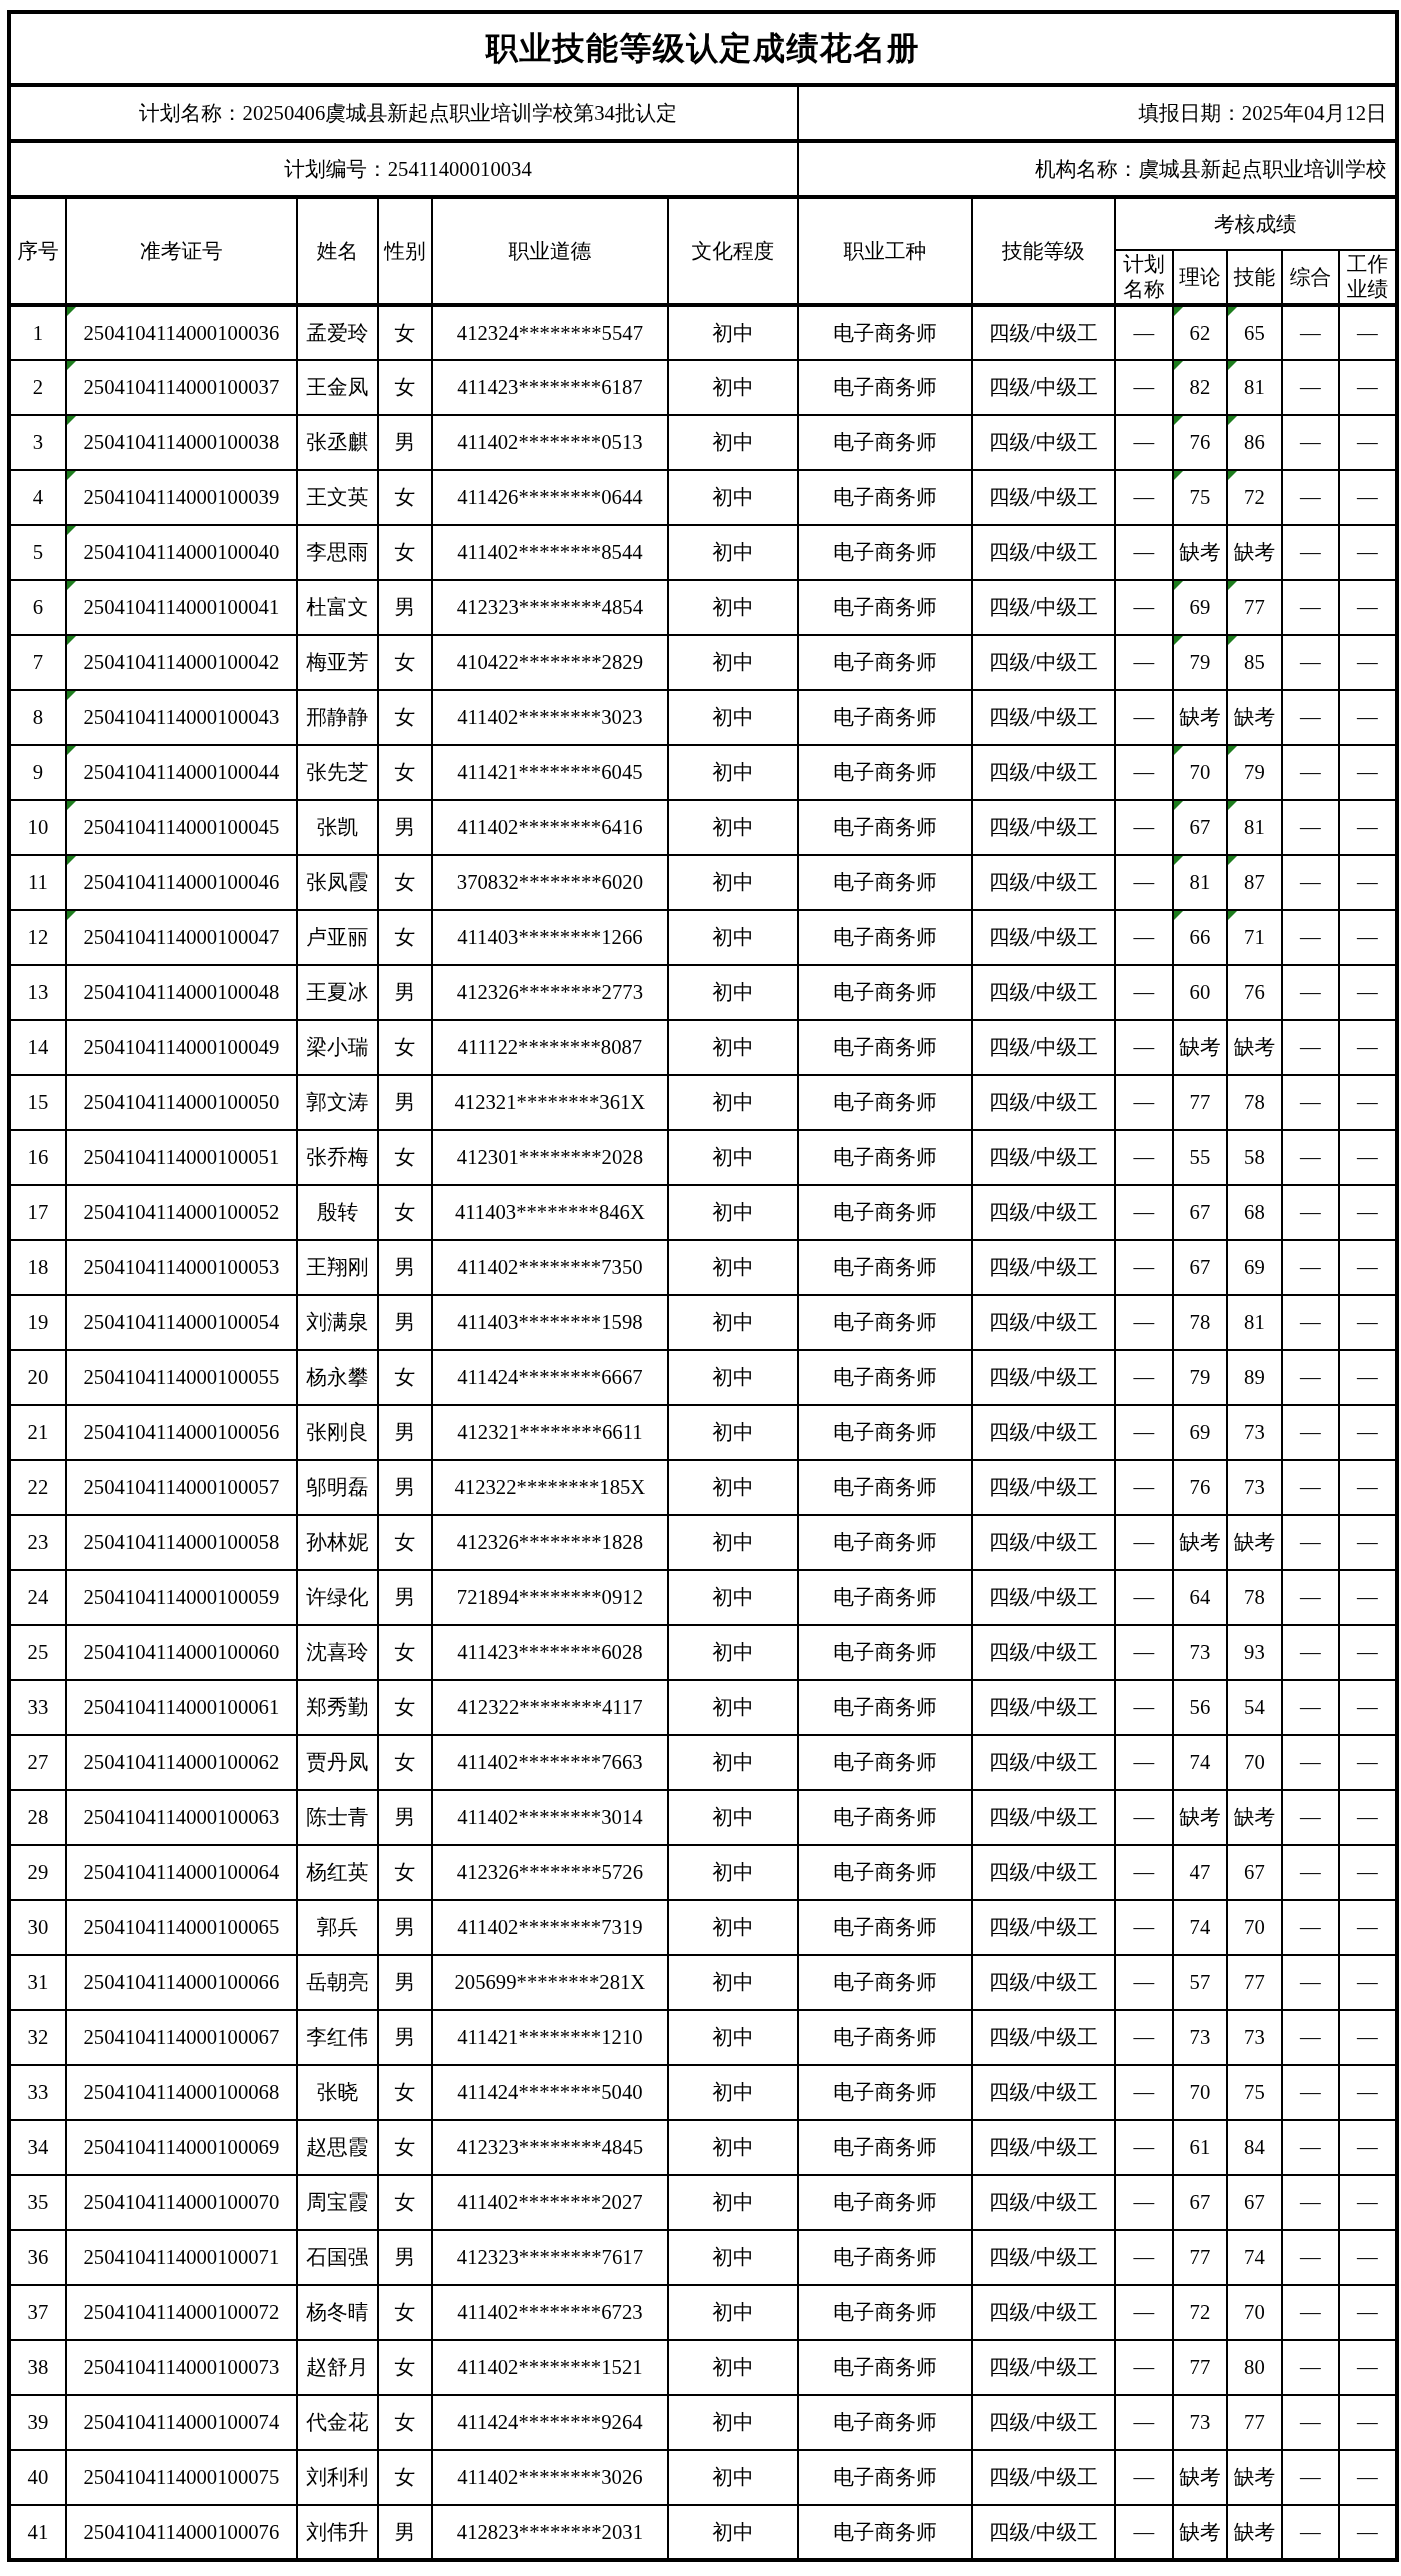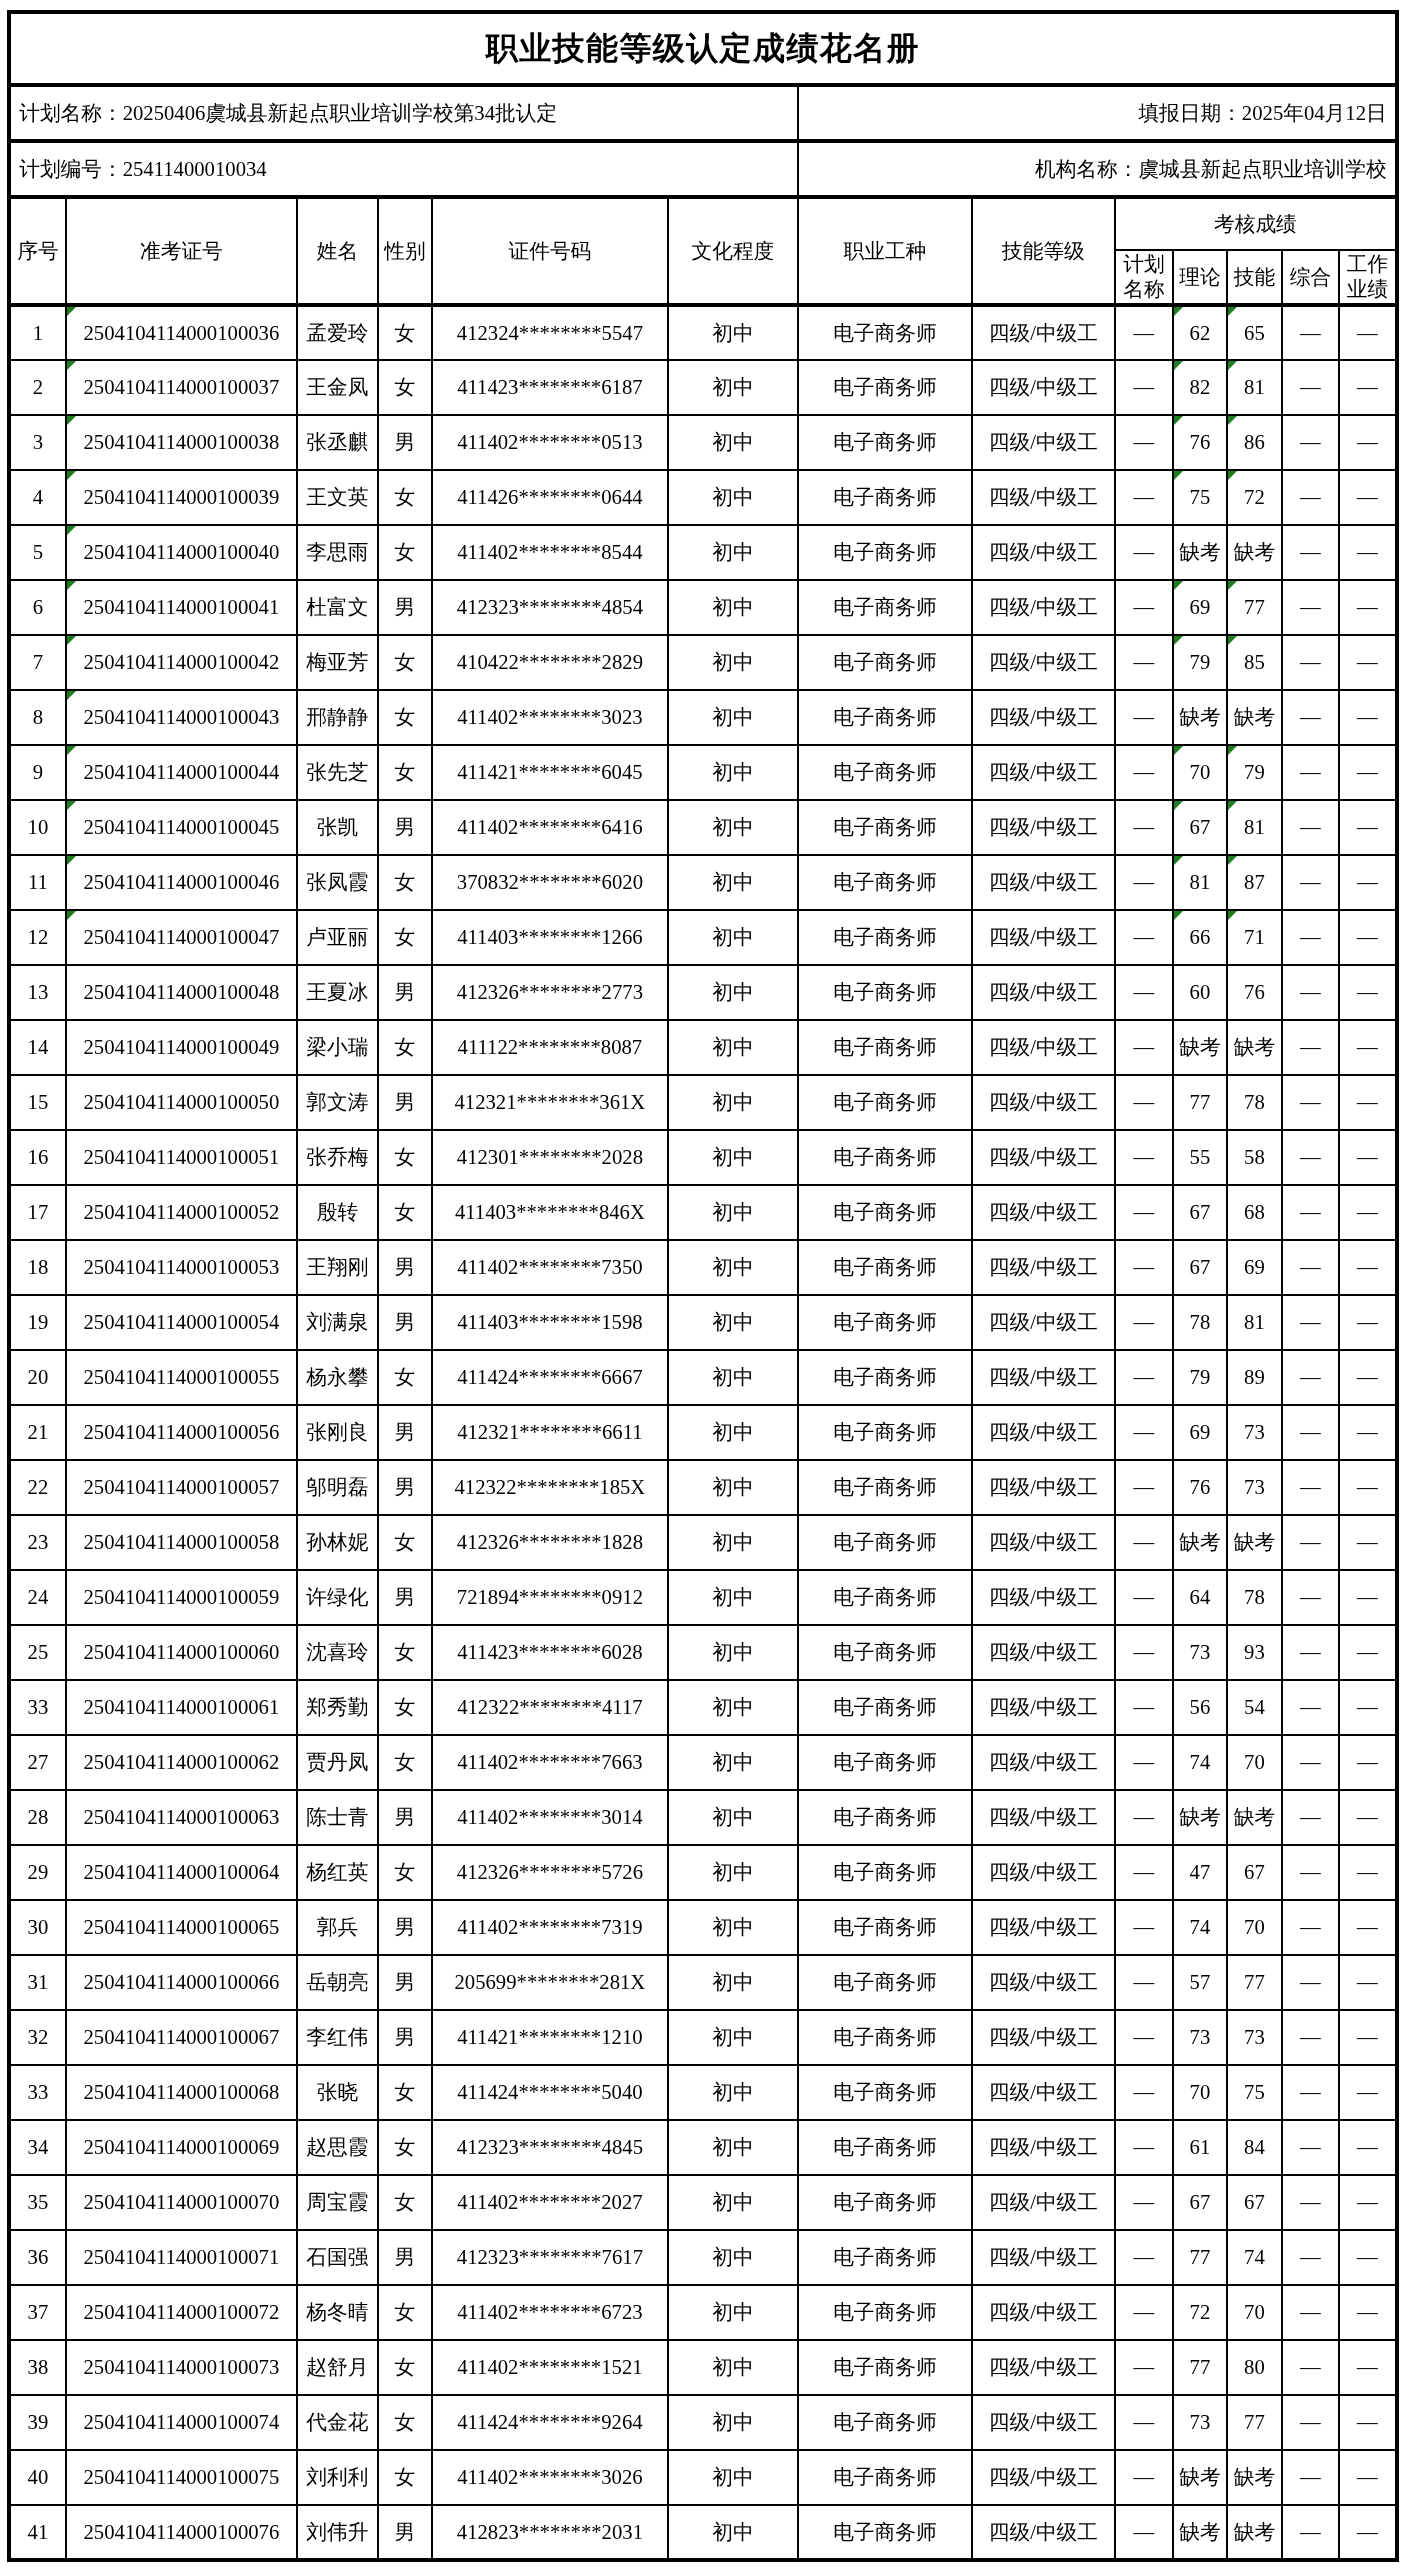"计划名称：20250406虞城县新起点职业培训学校第34批认定" td.info-left { text-align: left -> center }
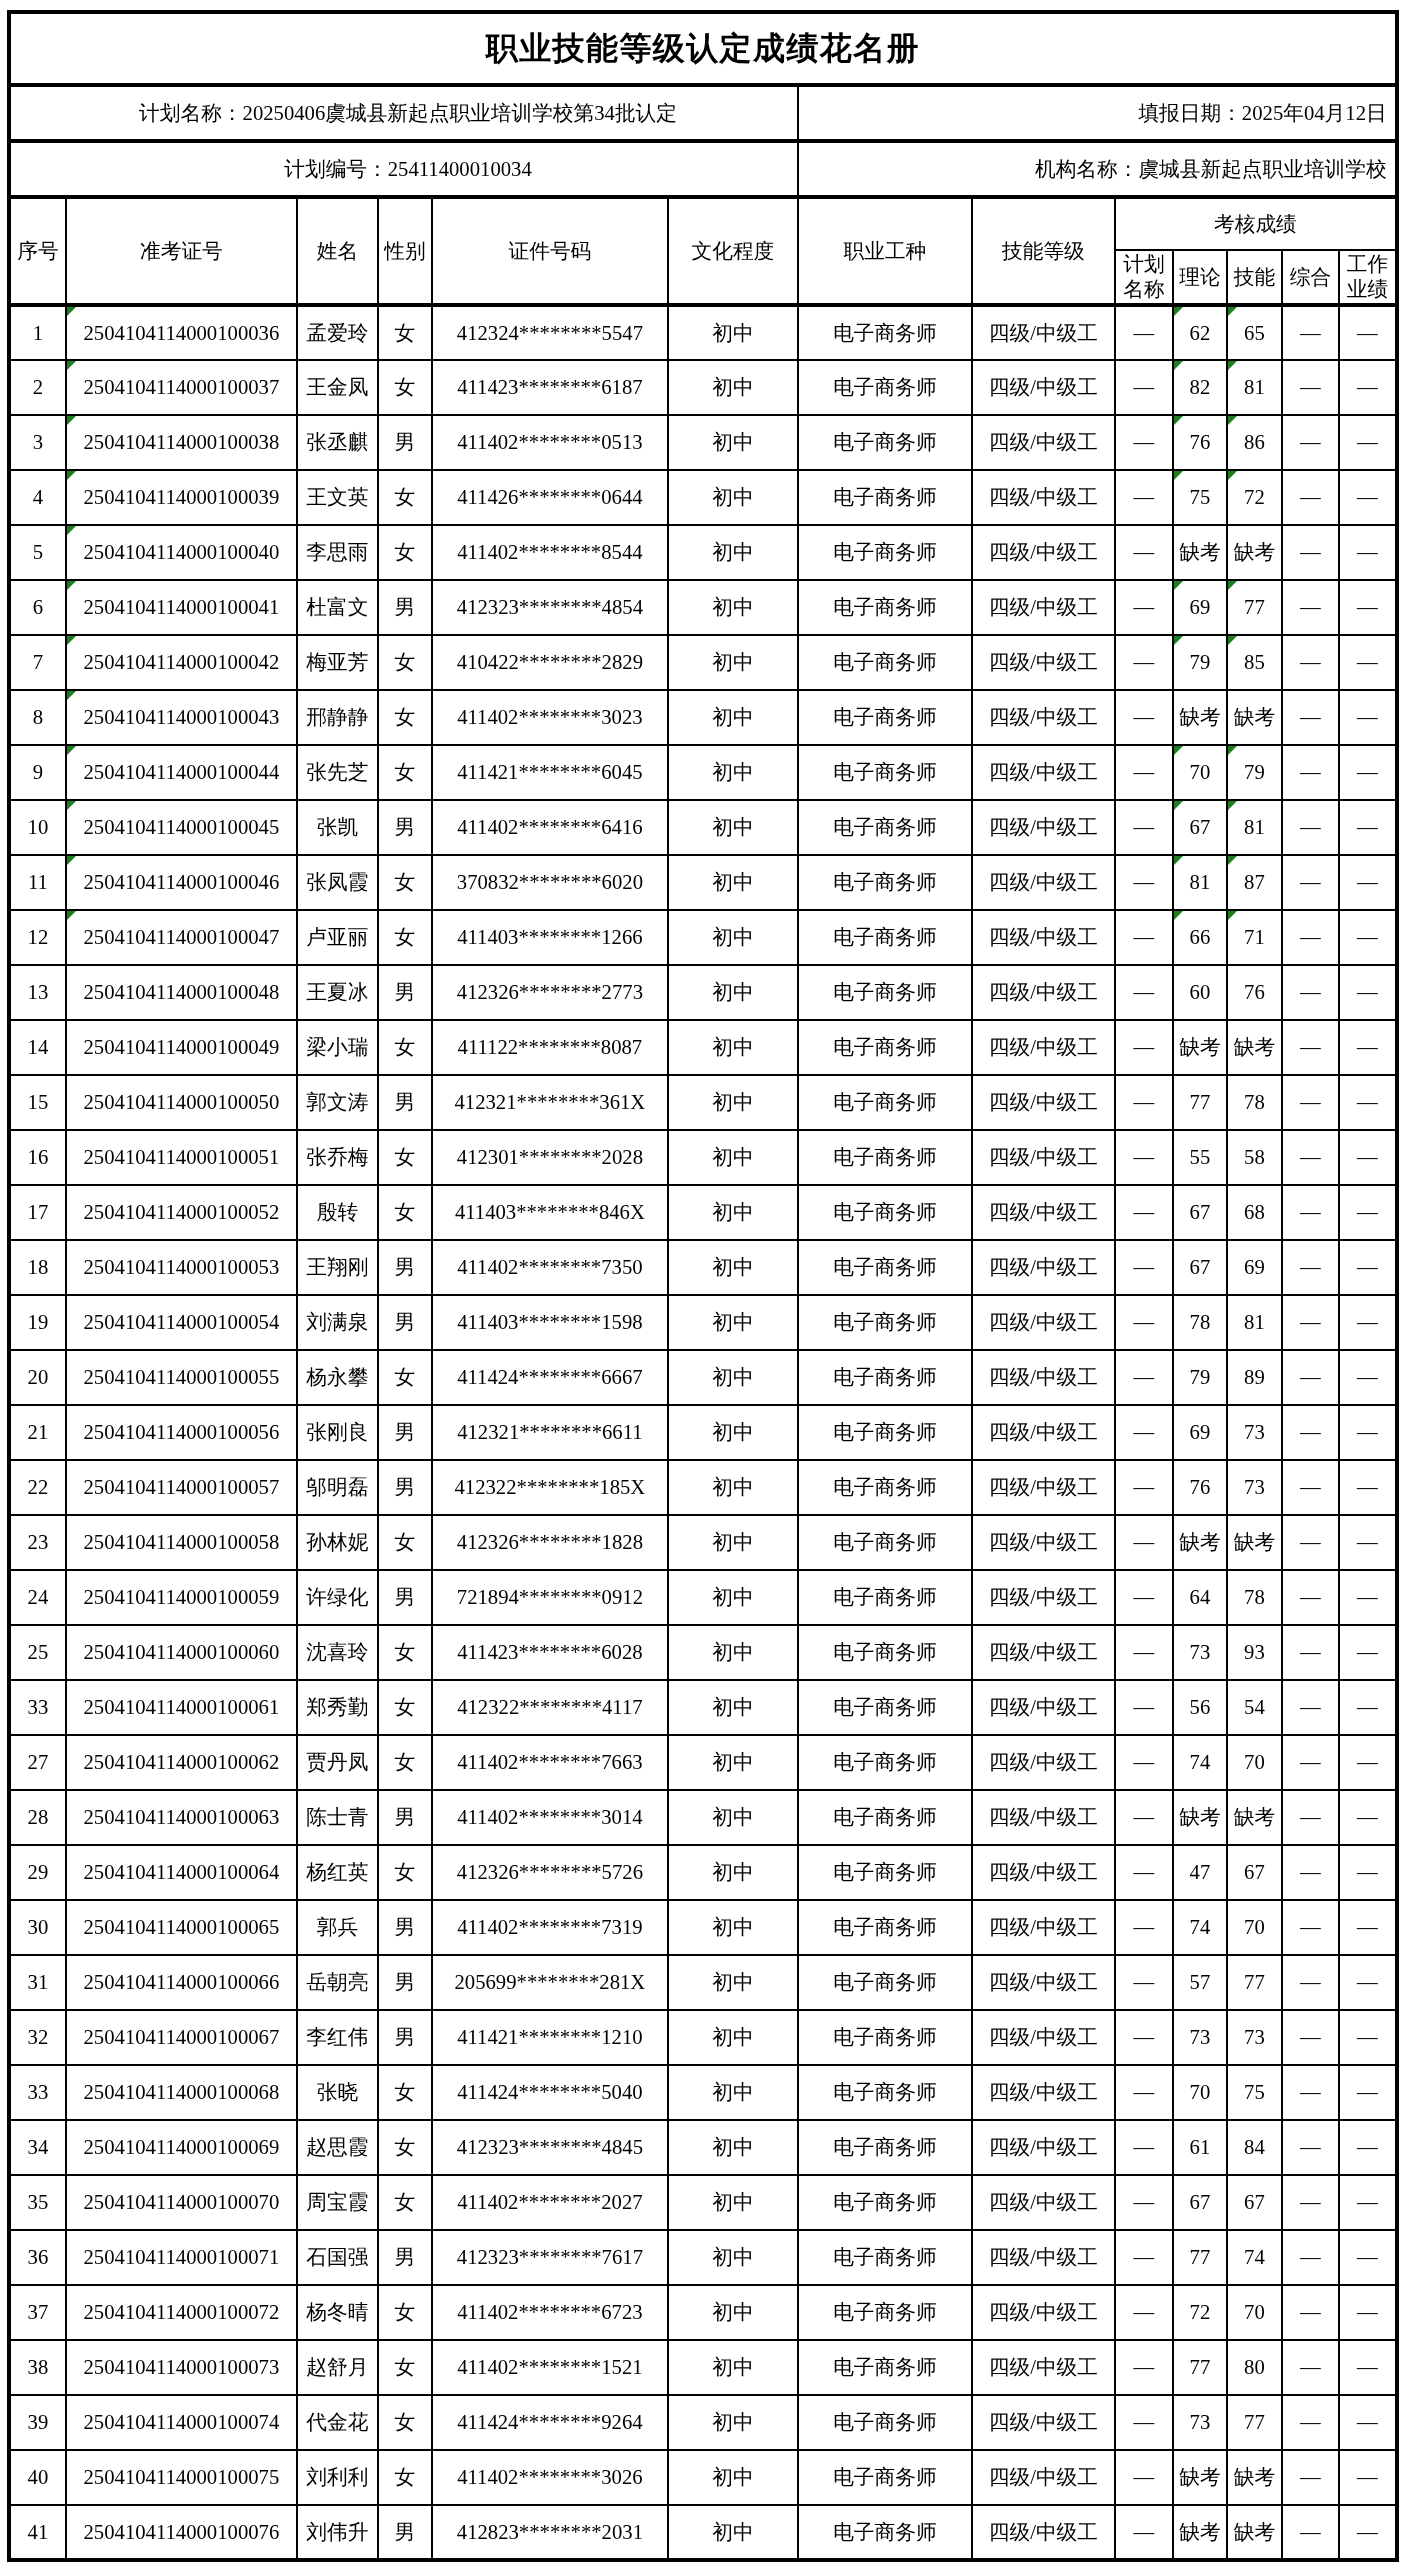"证件号码" th.span2 { text: 证件号码 -> 职业道德 }
